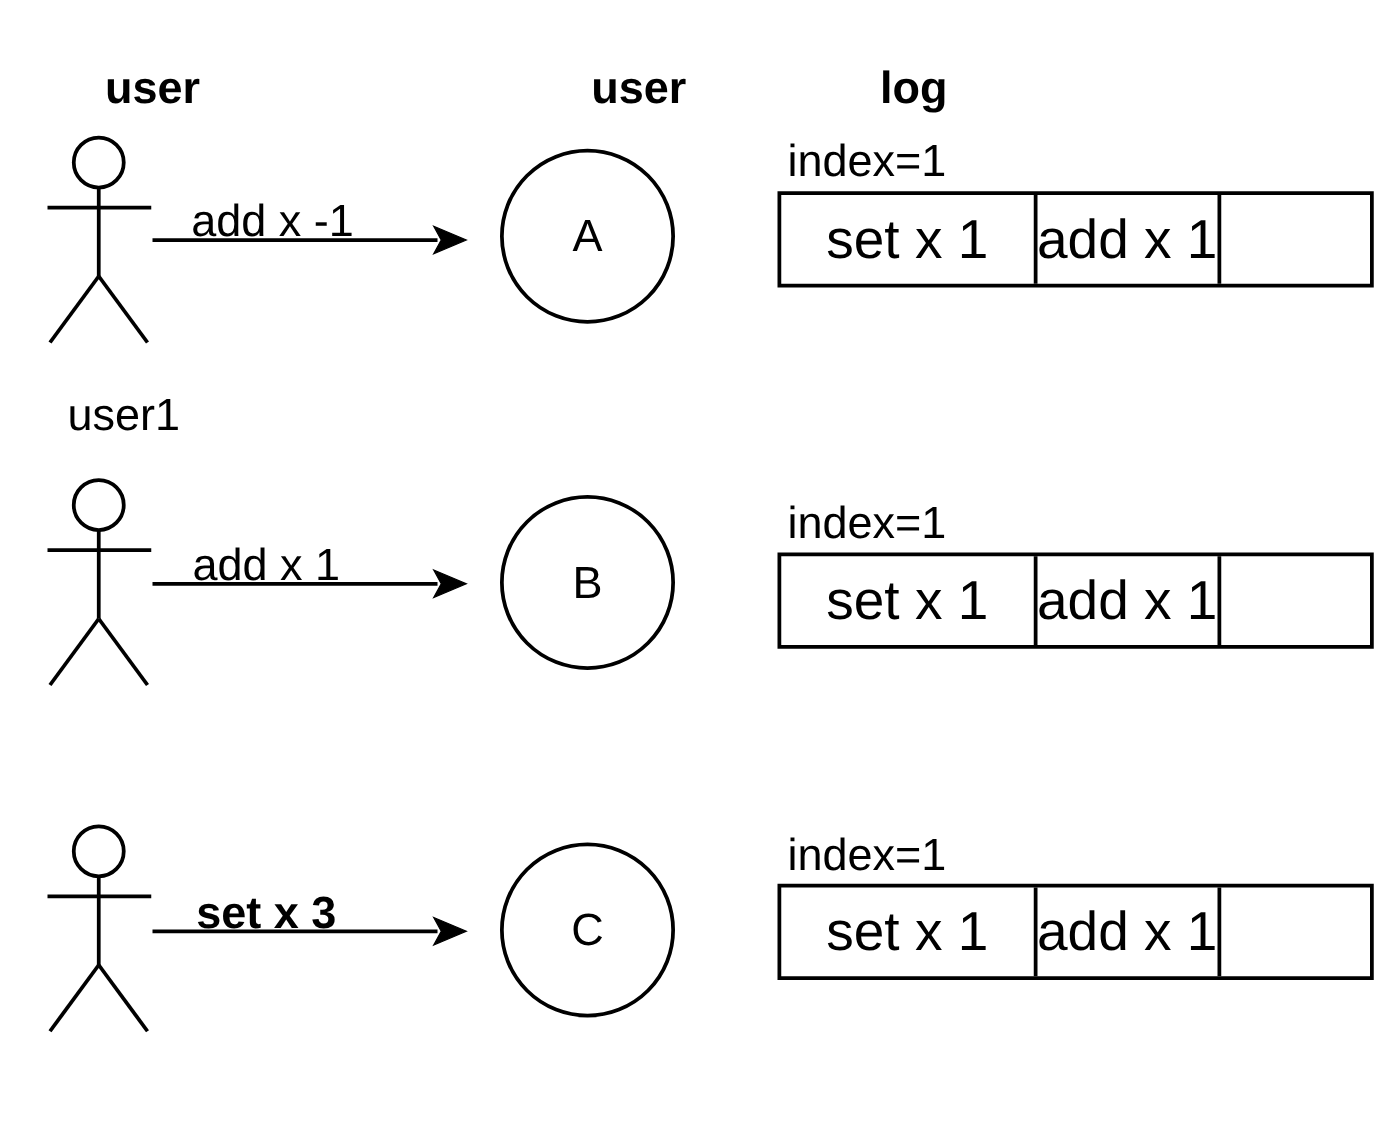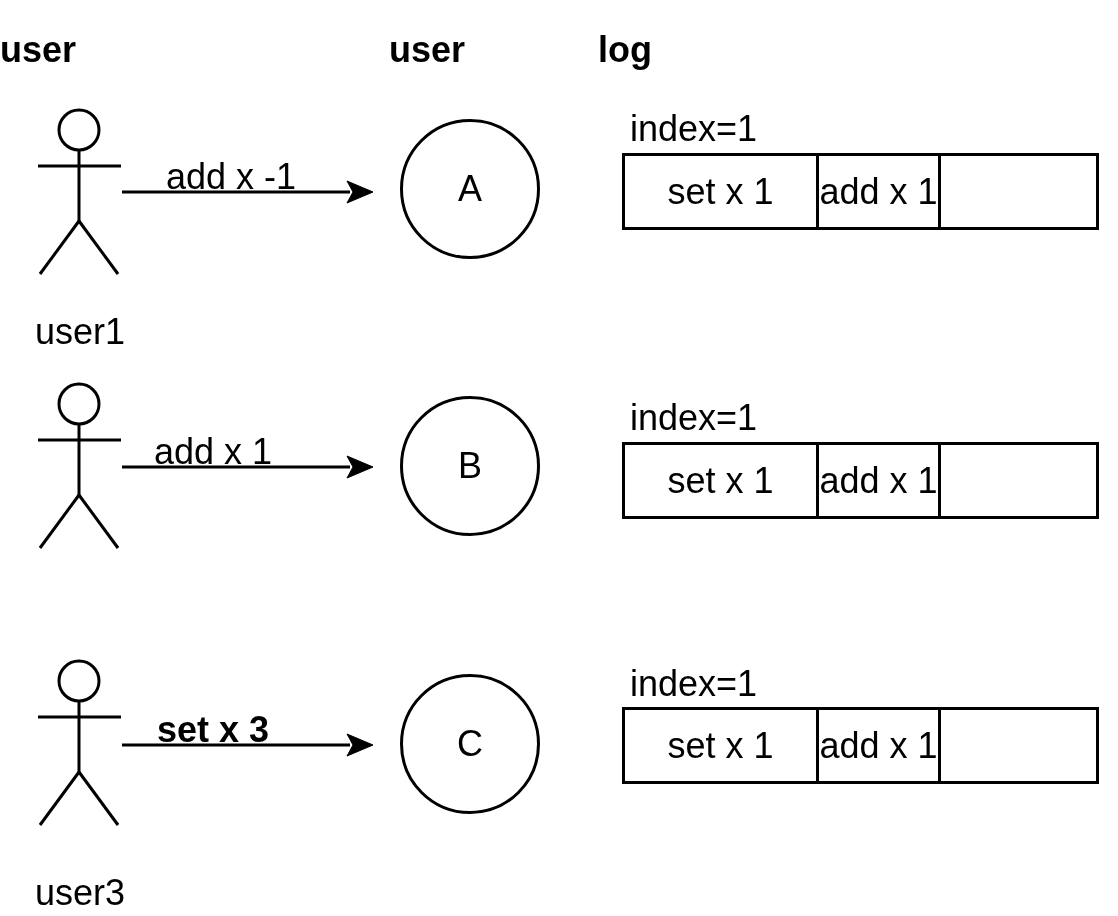"user" .hdr { margin-top: none -> 20px; text-align: left -> right }
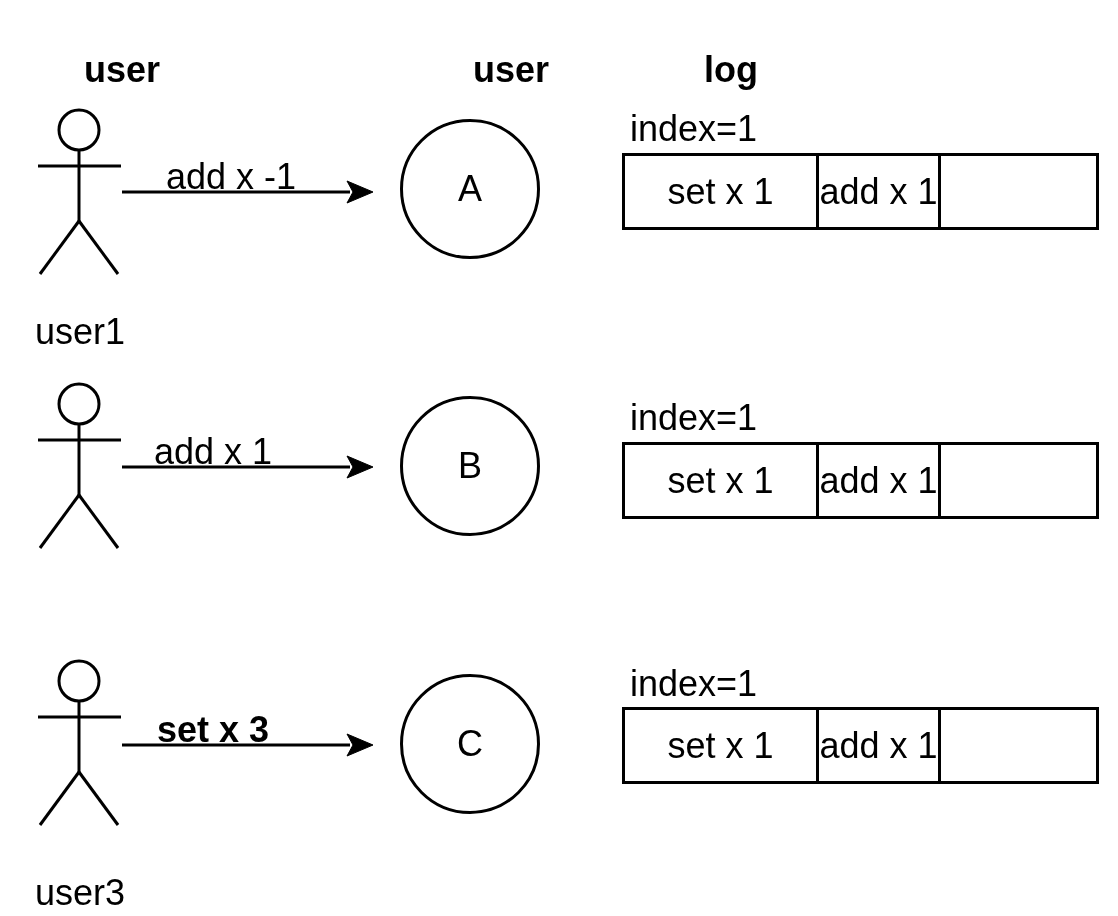"add x -1" div.abs { left: 111px -> 98px }
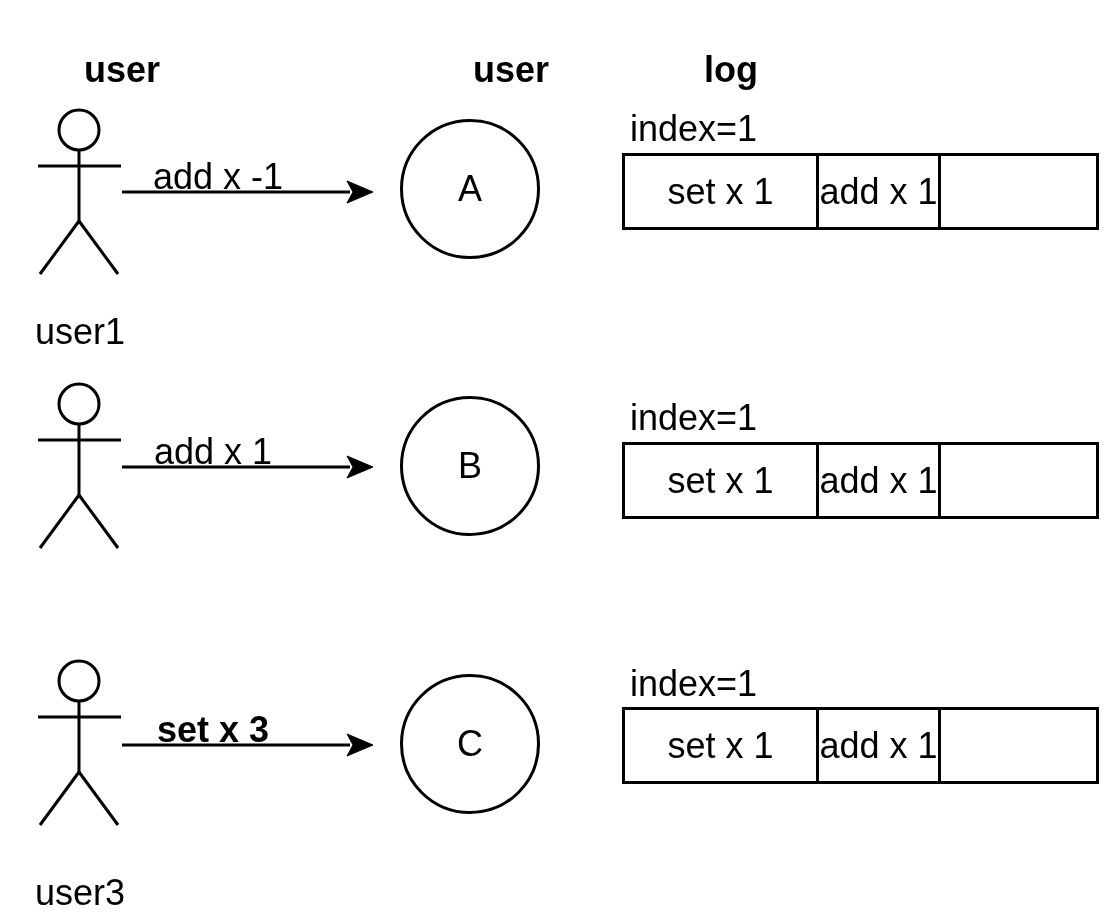"set x 1" .log-cell { font-size: 36px -> 44px }
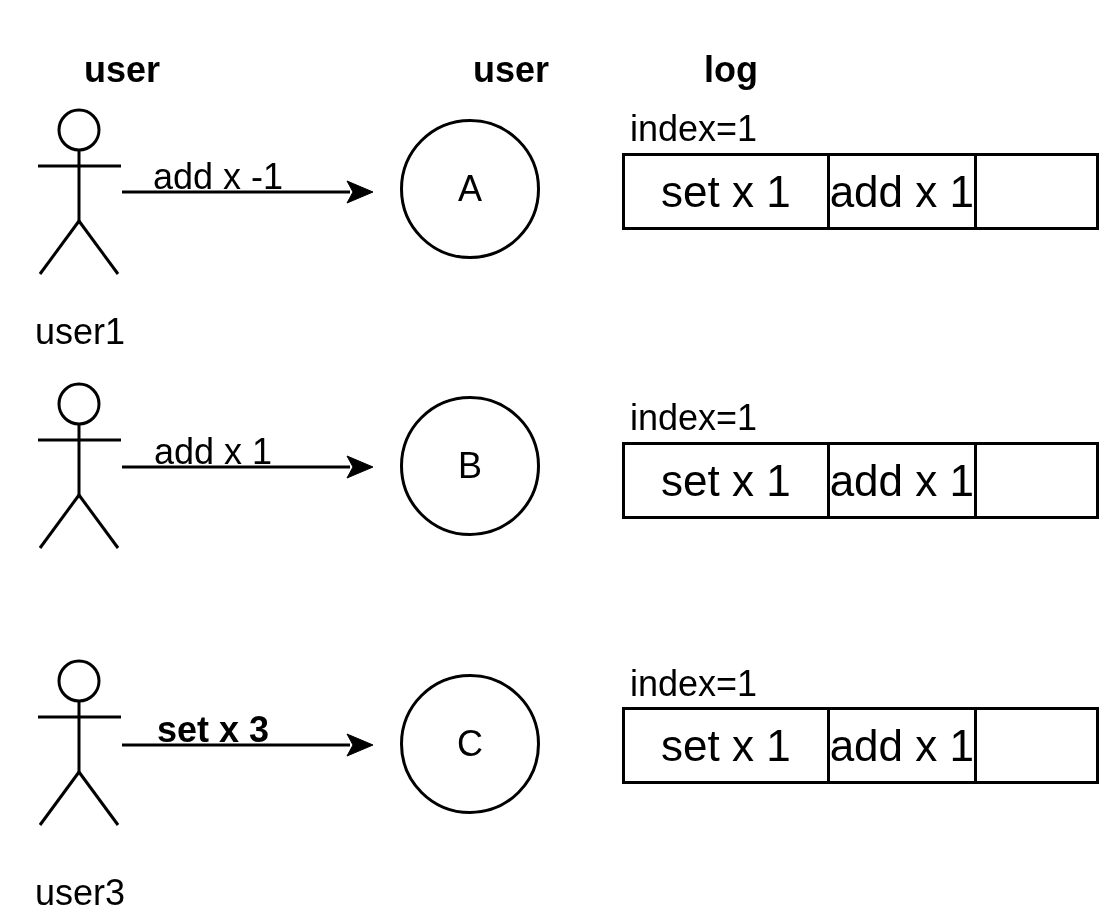"user1" .center160 { padding-left: none -> 19px }
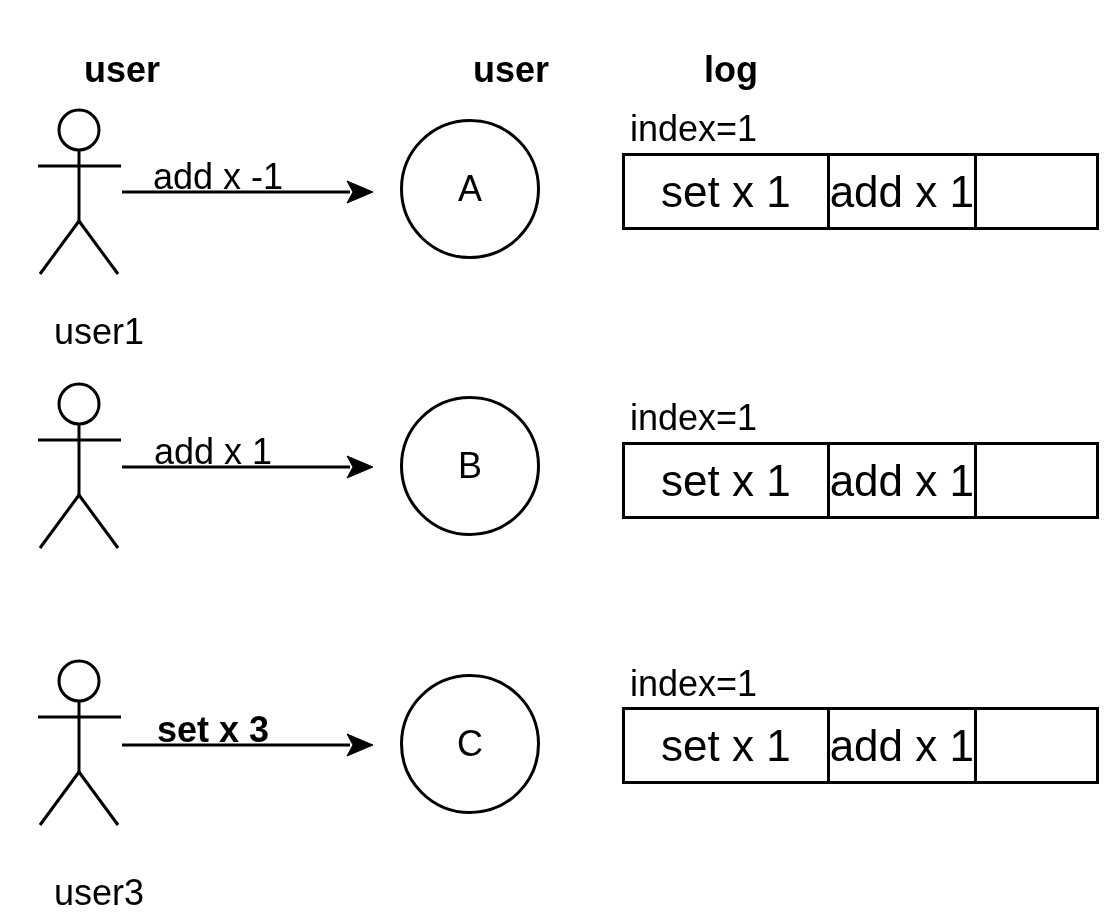"user3" div.abs { html: <div>user3</div> -> none }
